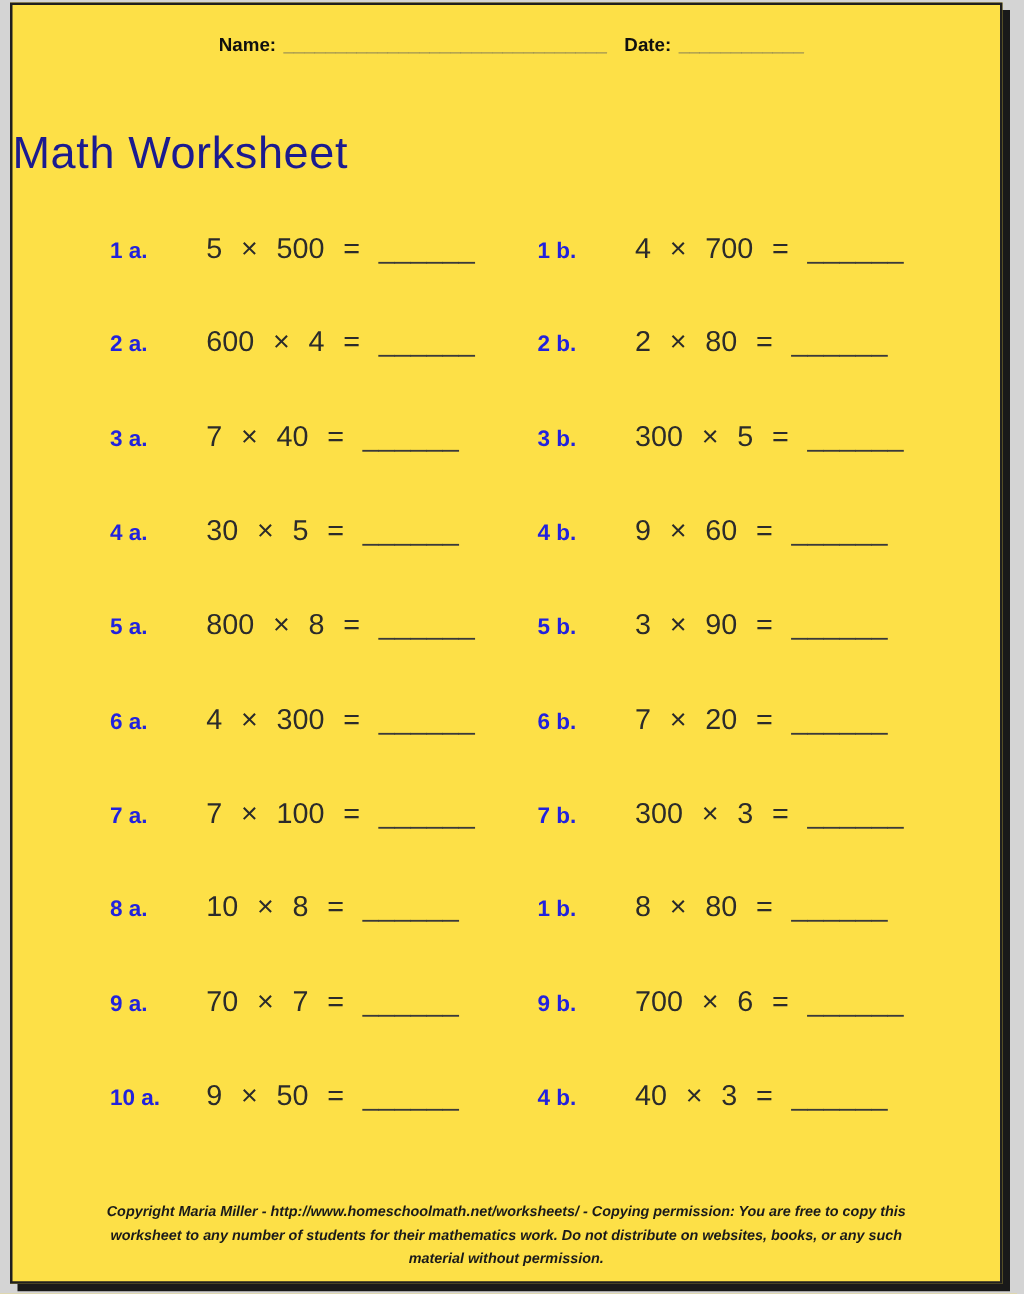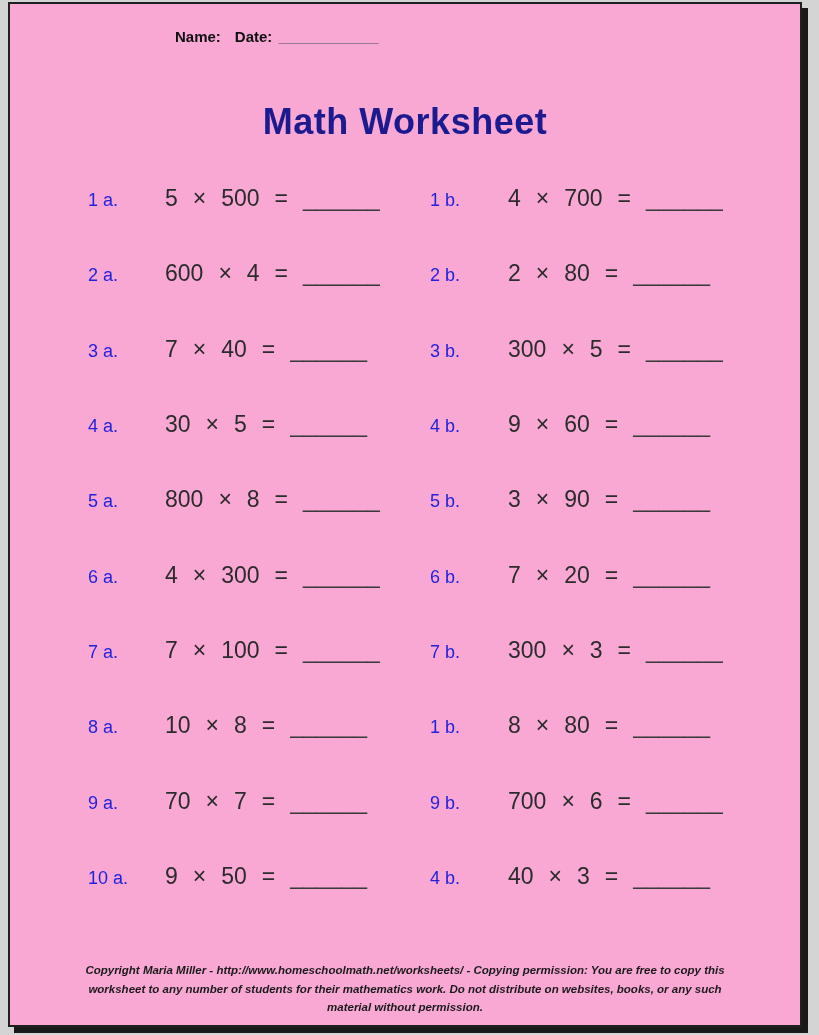"Name:" .page { background: #f9a8d4 -> #fde047 }
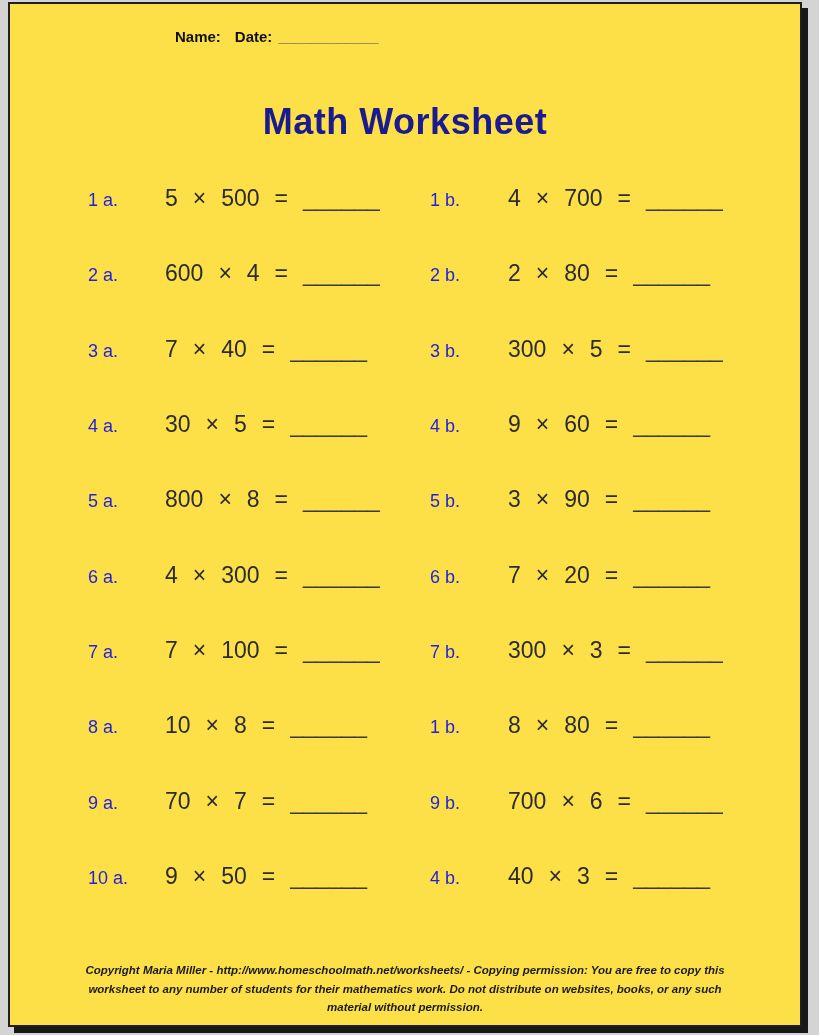"_______________________________" span.blank-line { html: none -> <span>_______________________________</span> }
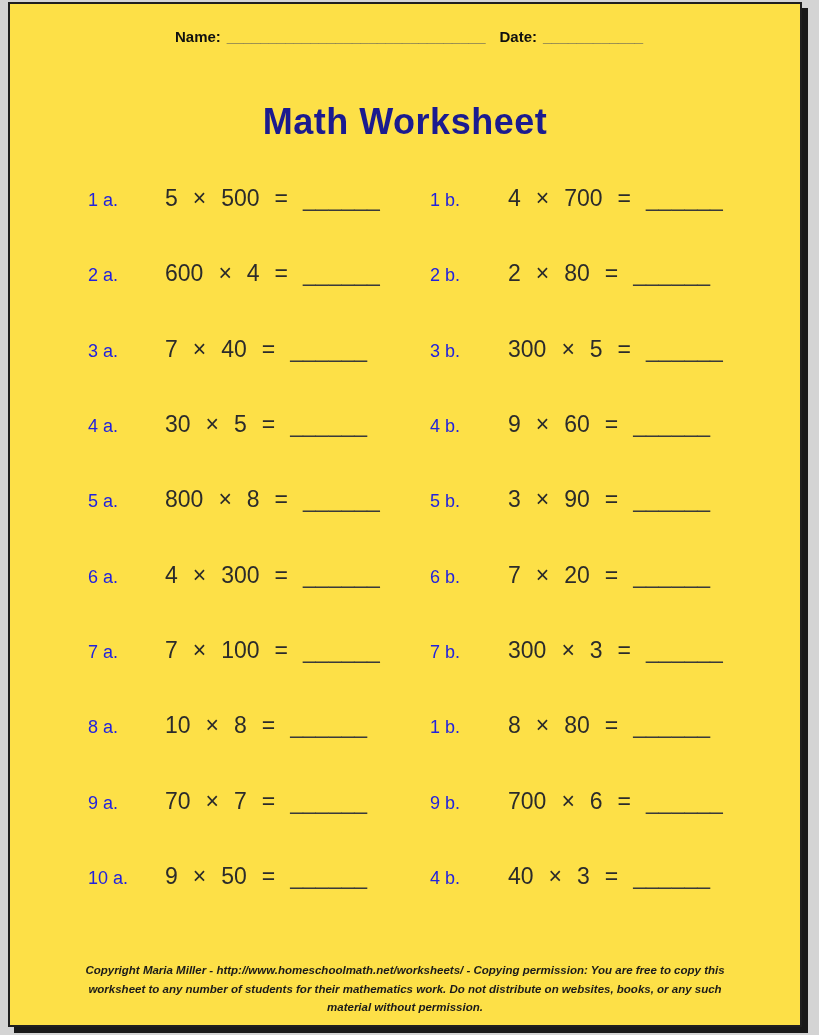"Math Worksheet" .title { font-weight: bold -> normal; text-align: center -> none }
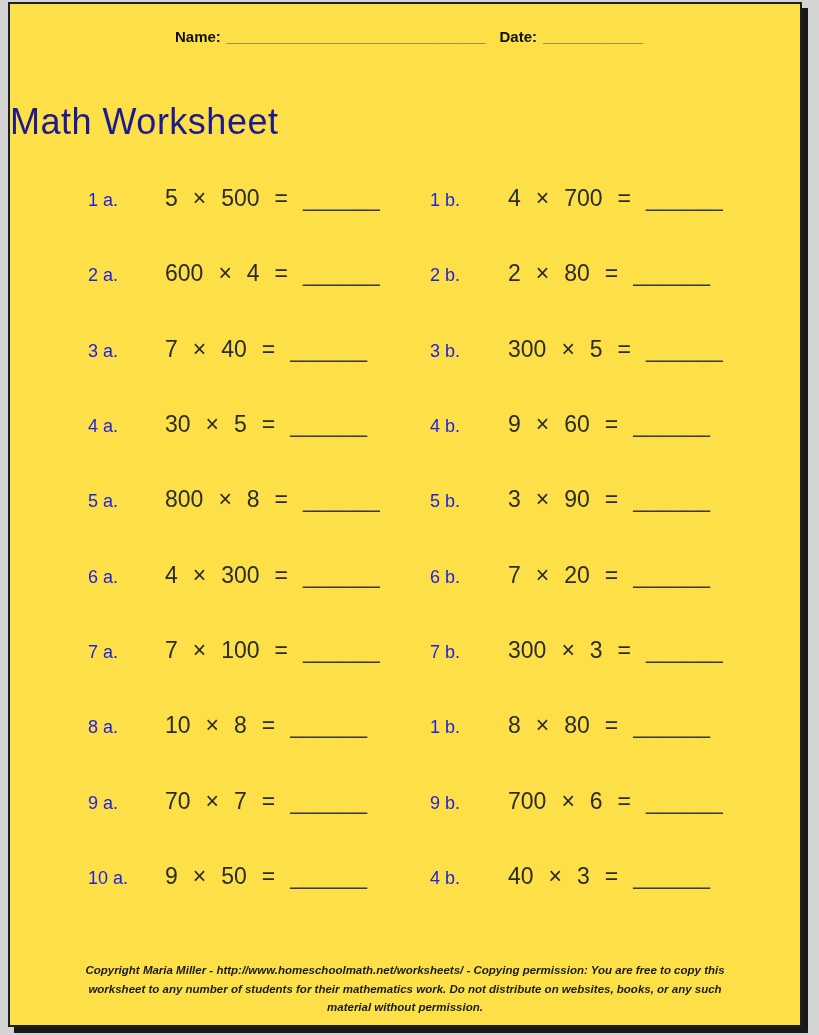"1 a." .num { font-weight: normal -> bold }
